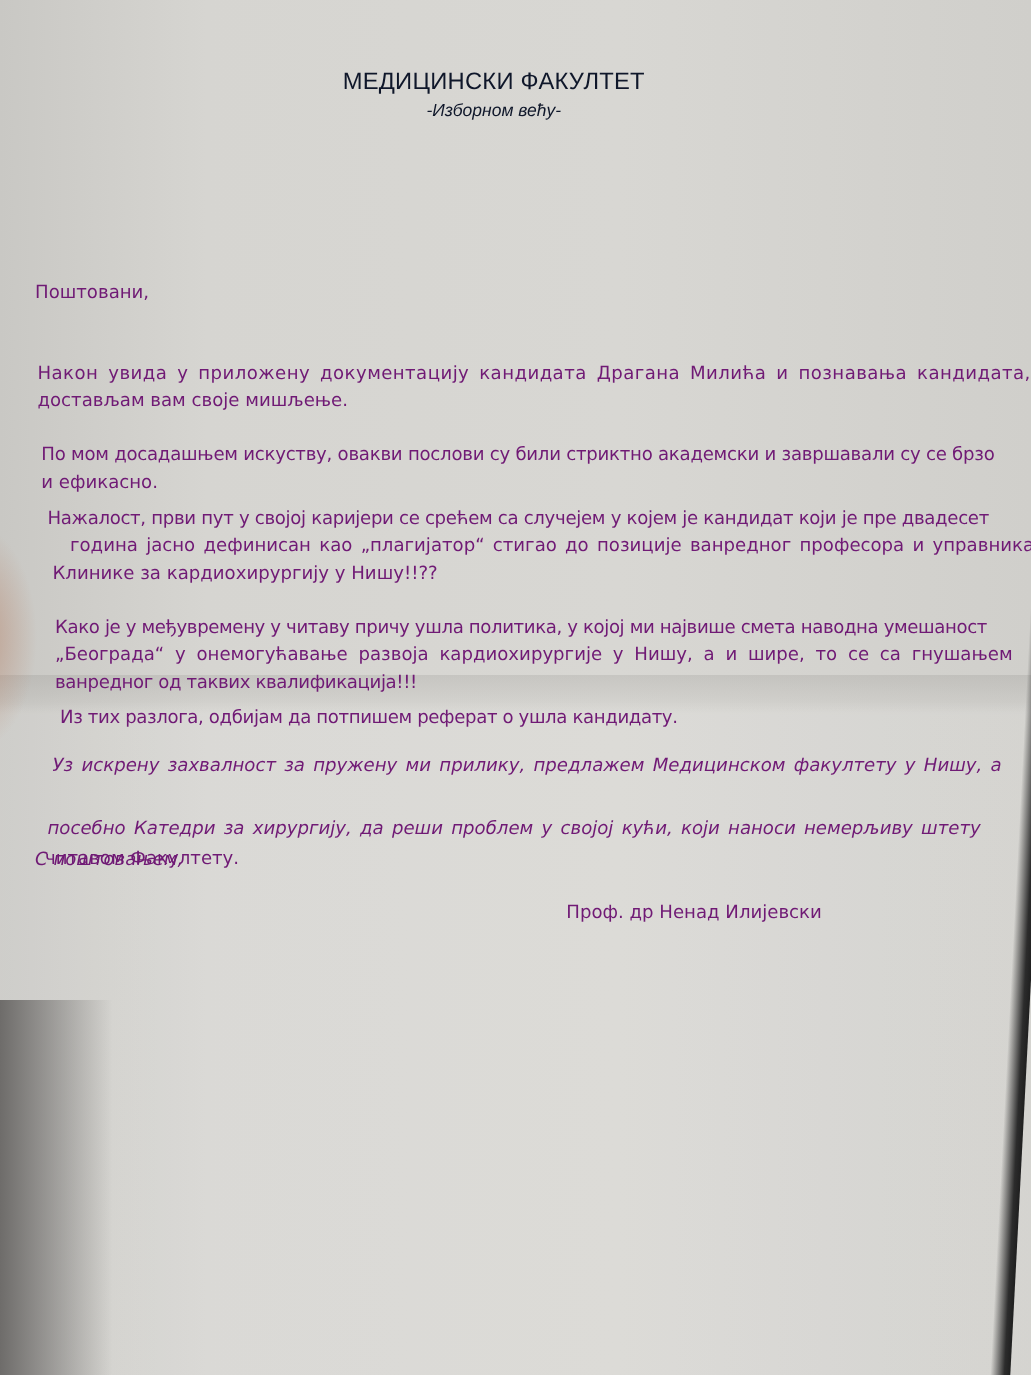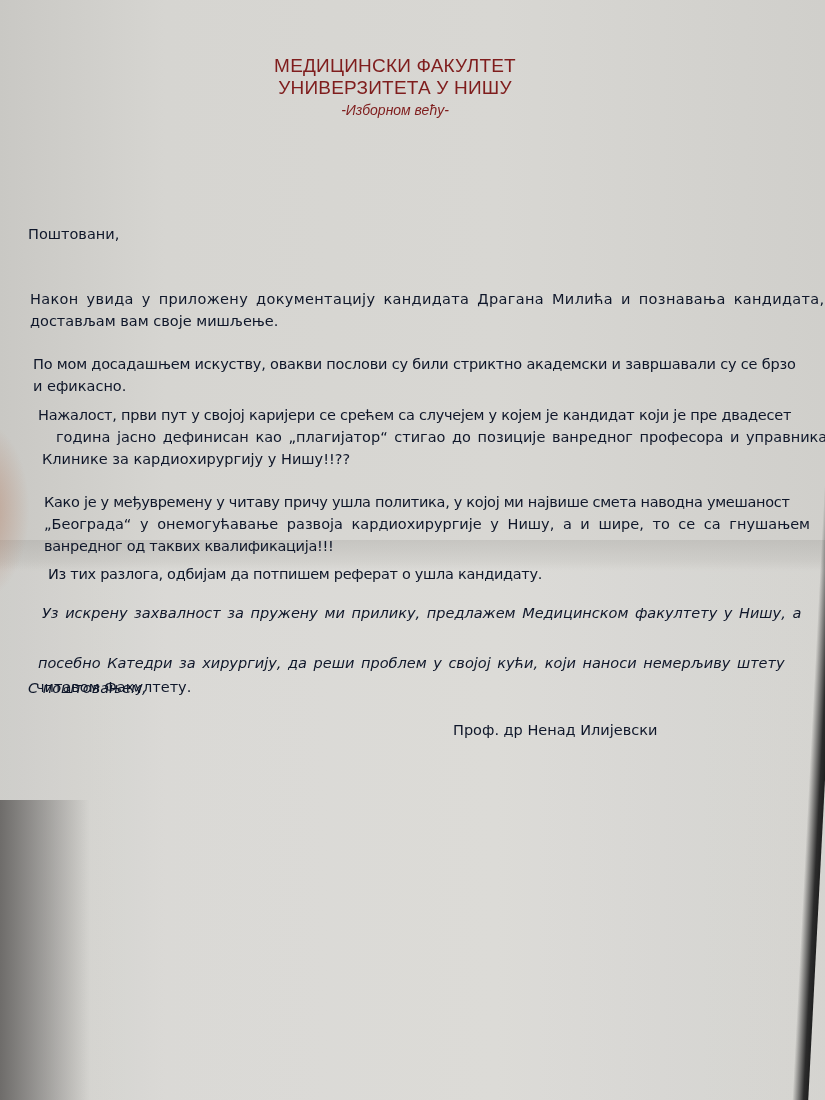"МЕДИЦИНСКИ ФАКУЛТЕТ" .header { color: #7f1d1d -> #0f172a }
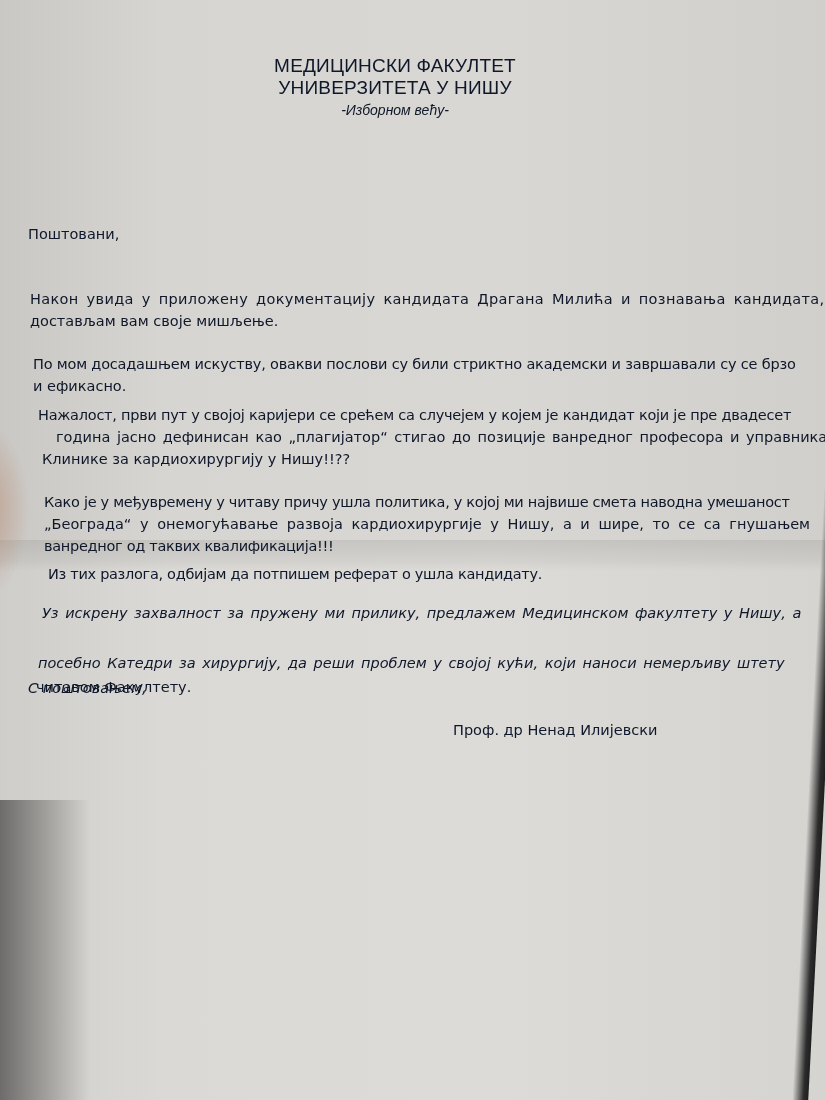"УНИВЕРЗИТЕТА У НИШУ" div.line { html: <div>УНИВЕРЗИТЕТА У НИШУ</div> -> none }
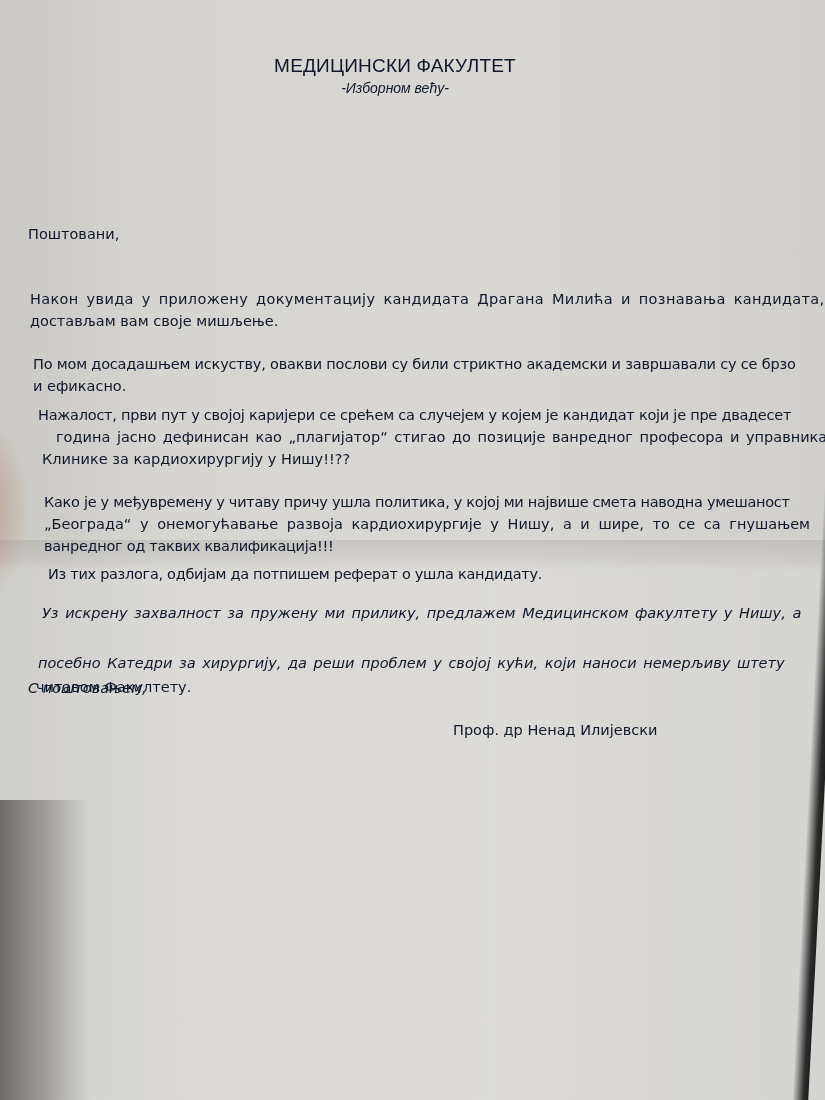"Поштовани," .text { color: #0f172a -> #701a75 }
